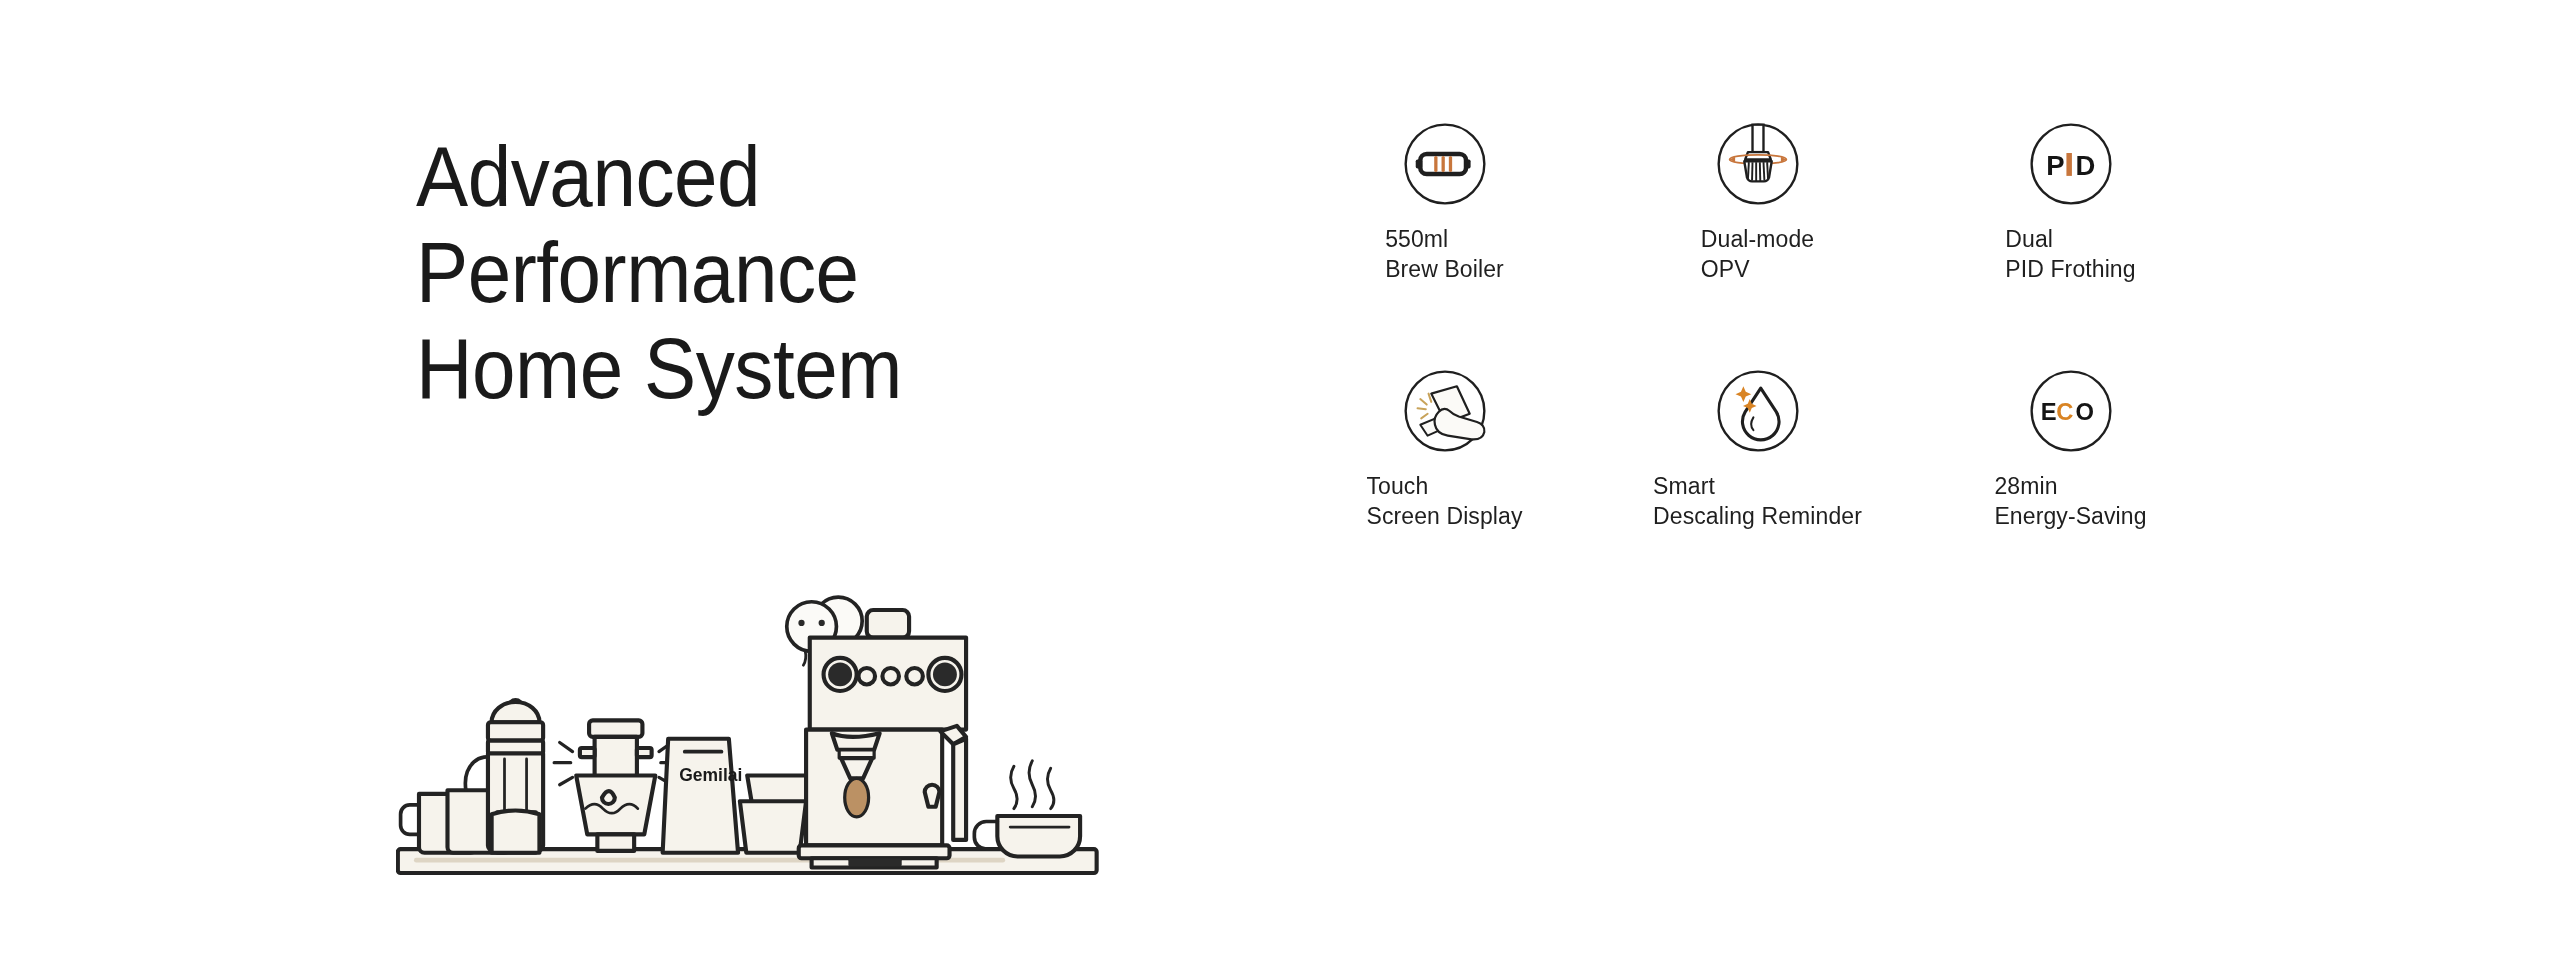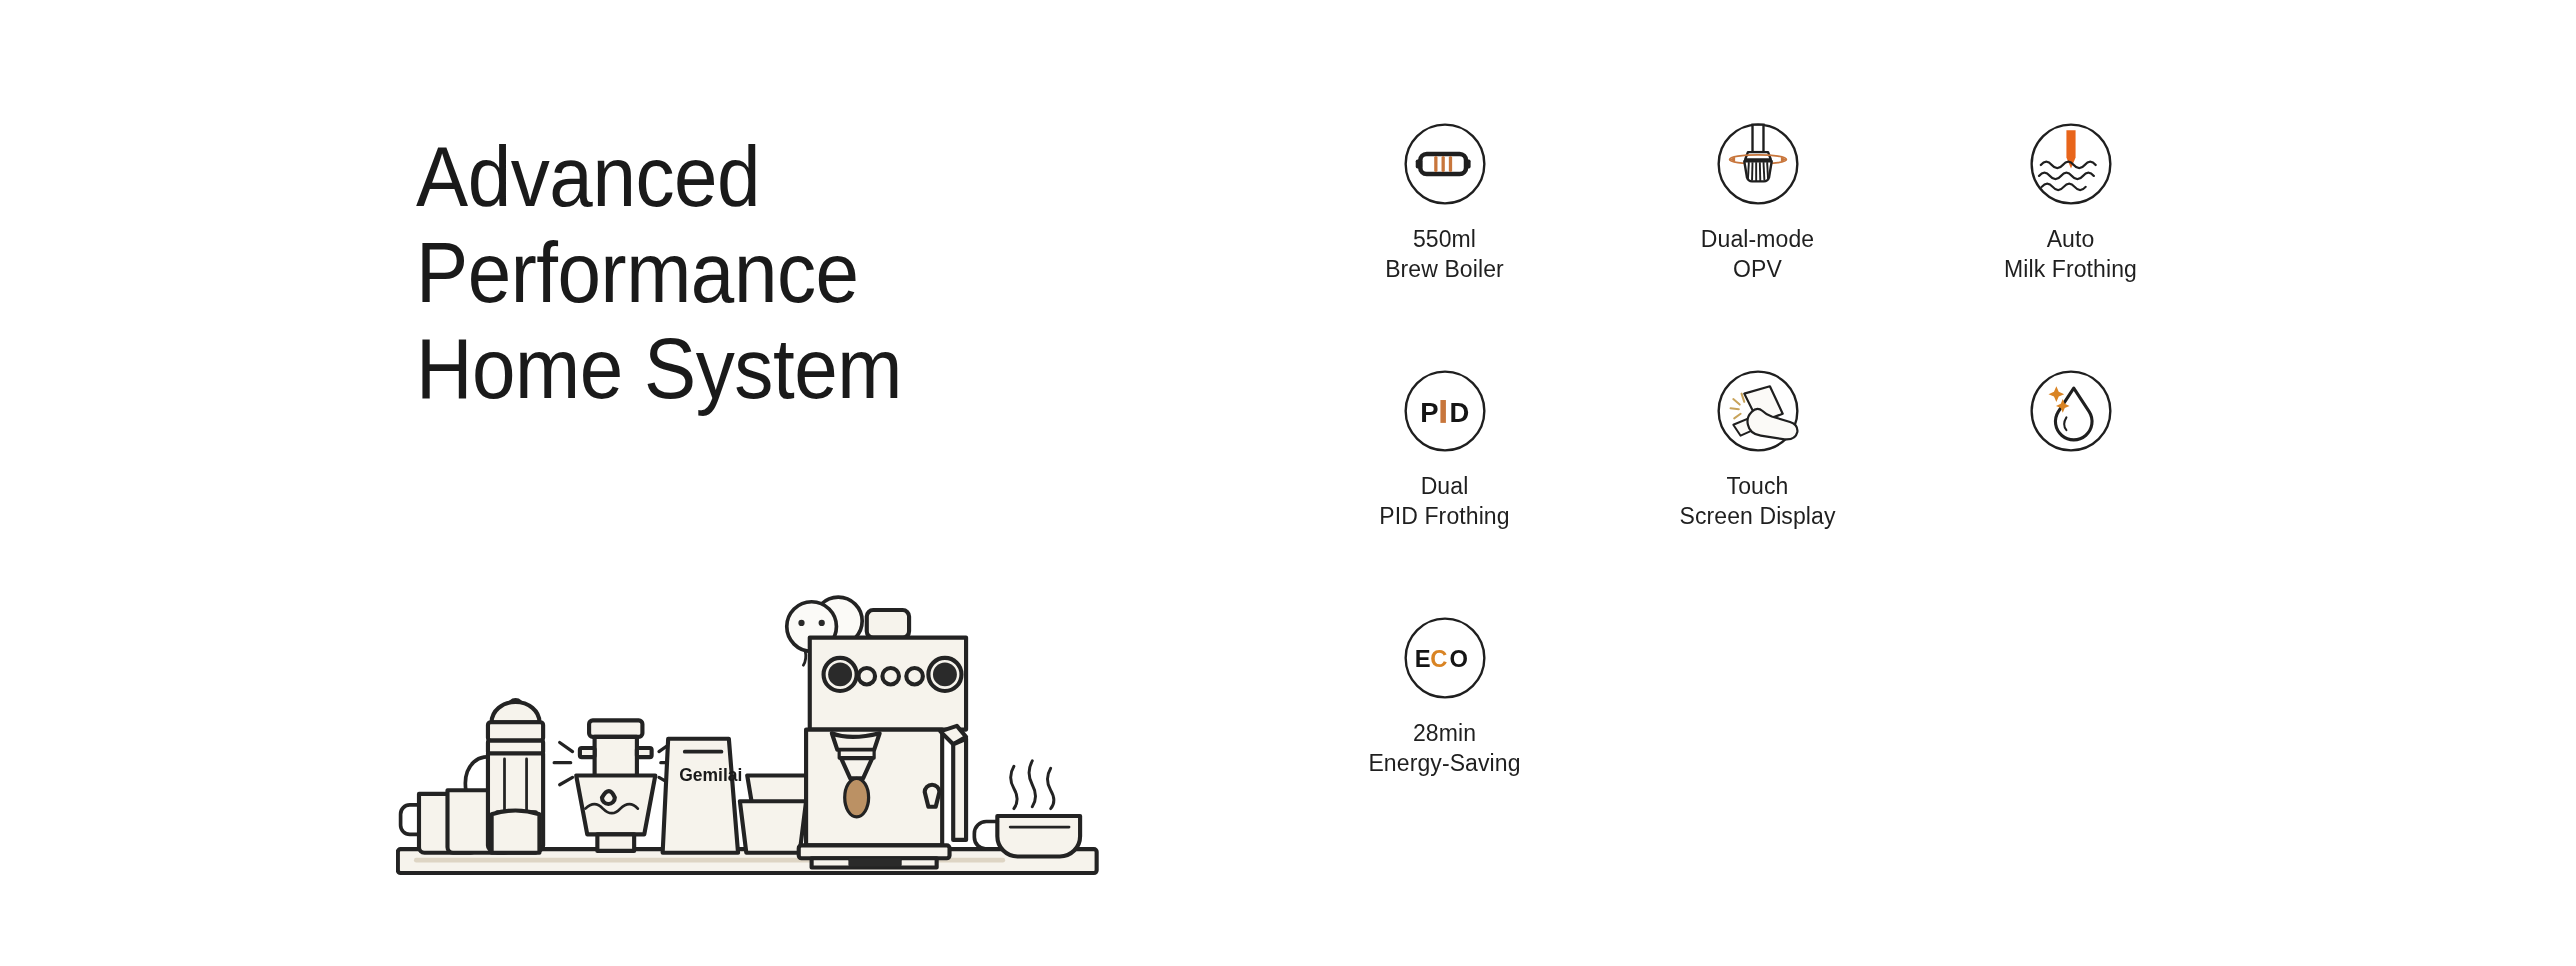"550ml" .feature-label { text-align: center -> none }
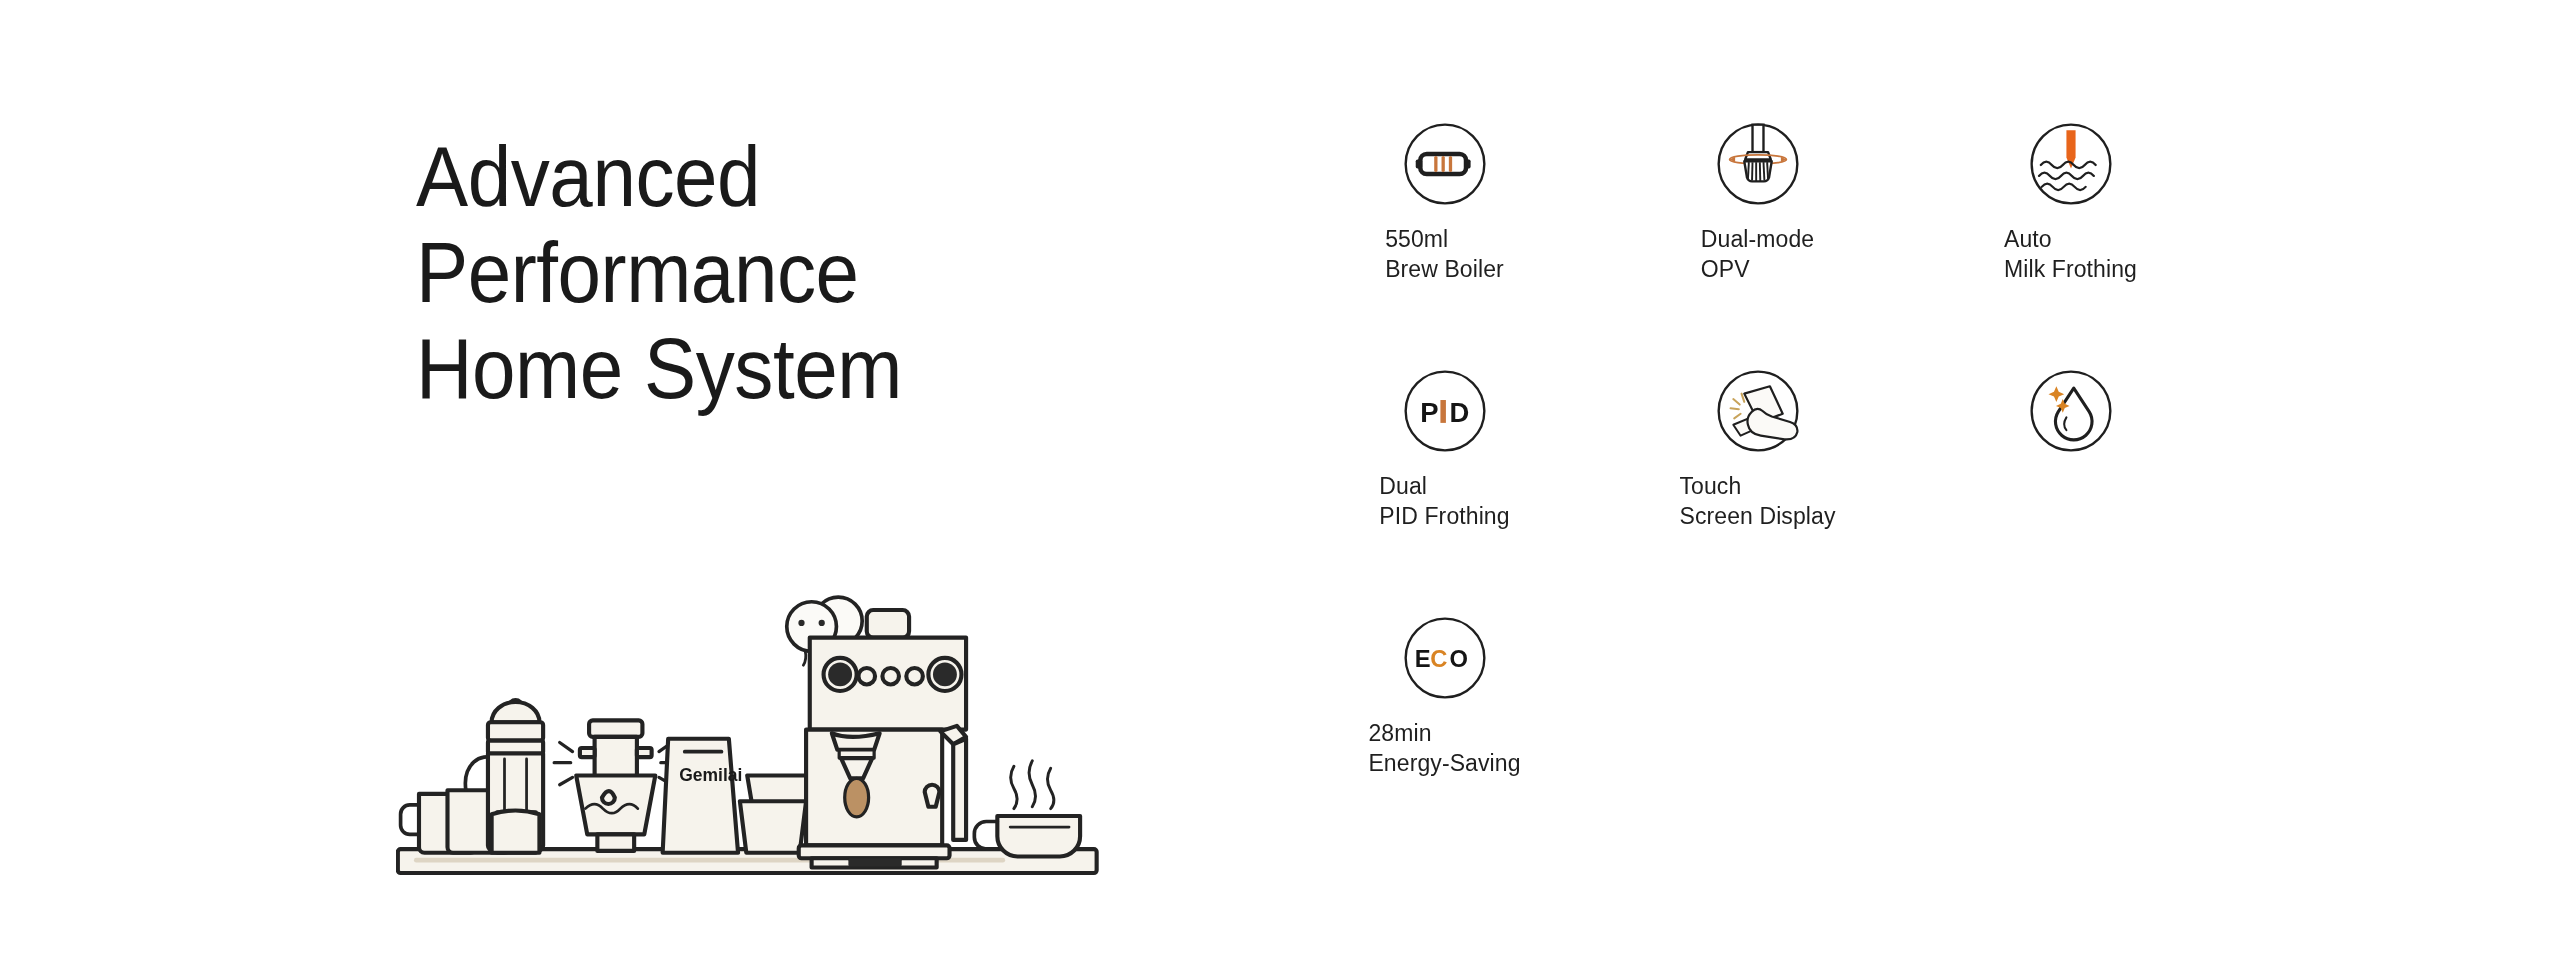"Auto" div.feature-cell { html: <div> <div> <svg> <circle></circle> <path></path> <g> <path></path> <path></path> <path></path> </g> </svg> </div> <div>Auto Milk Frothing</div> </div> -> none }
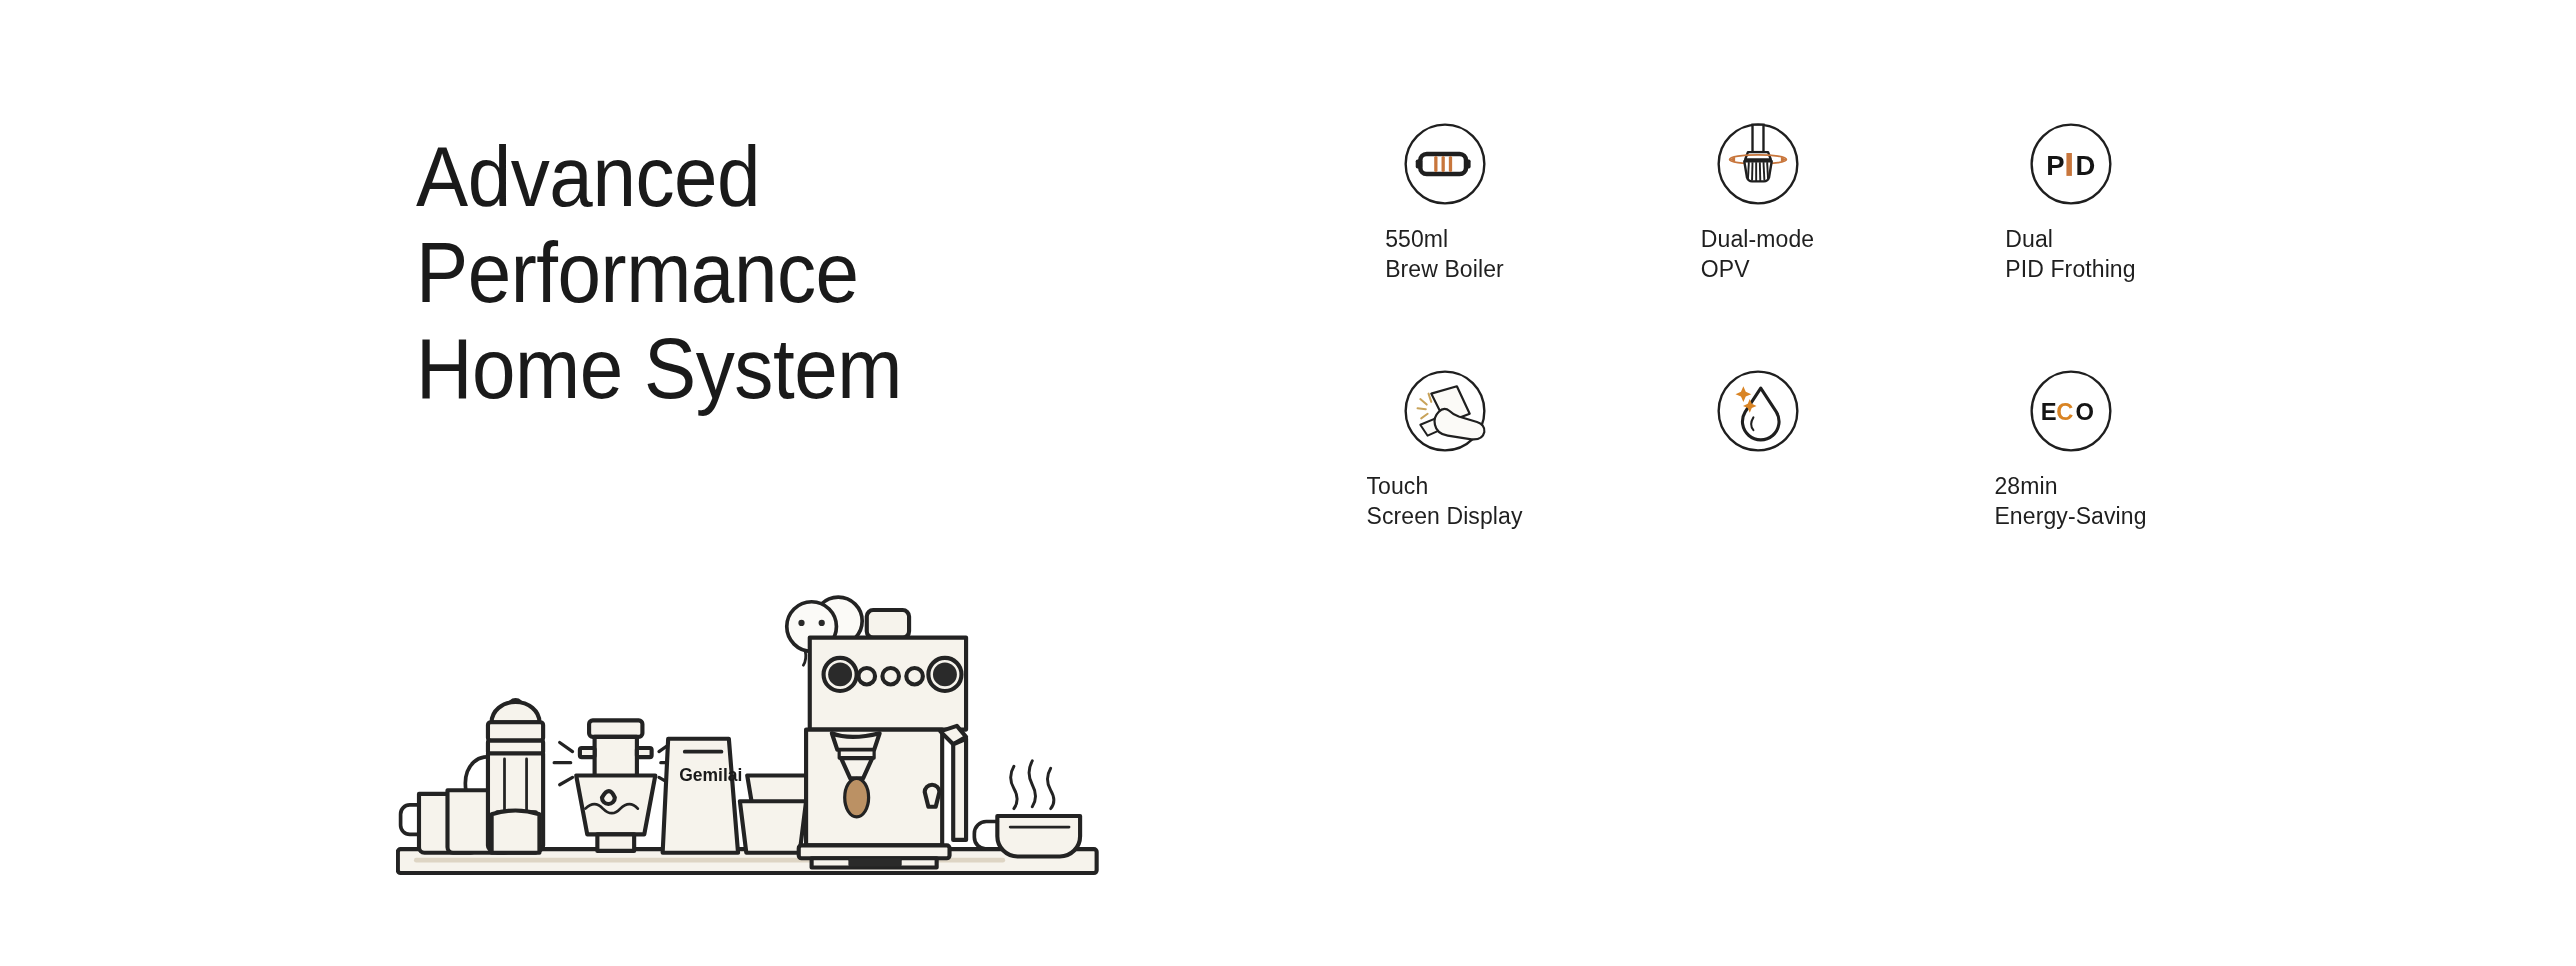"Smart" div.feature-label { html: none -> <div>Smart Descaling Reminder</div> }
